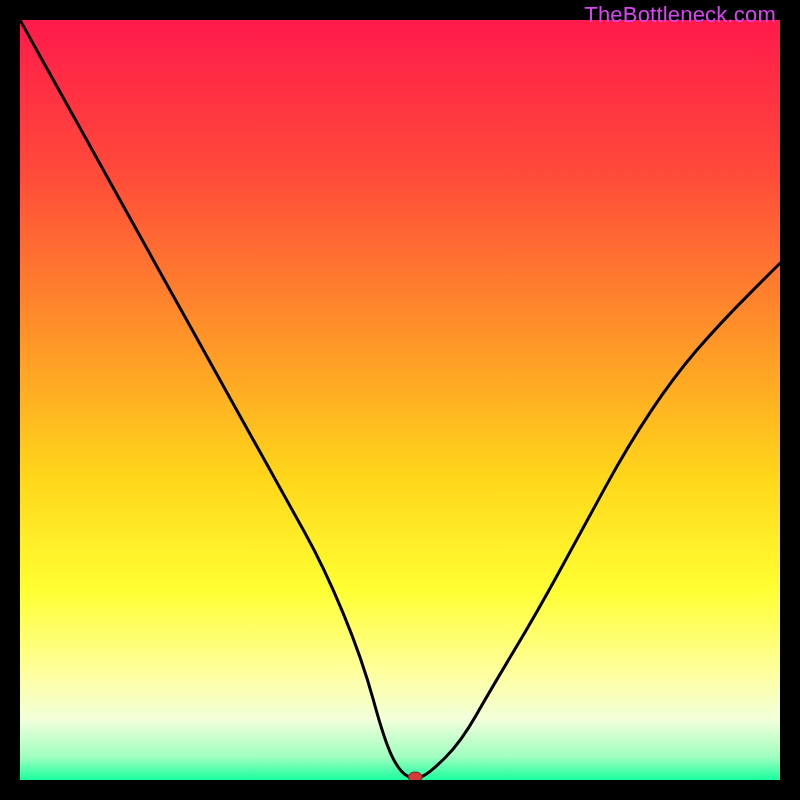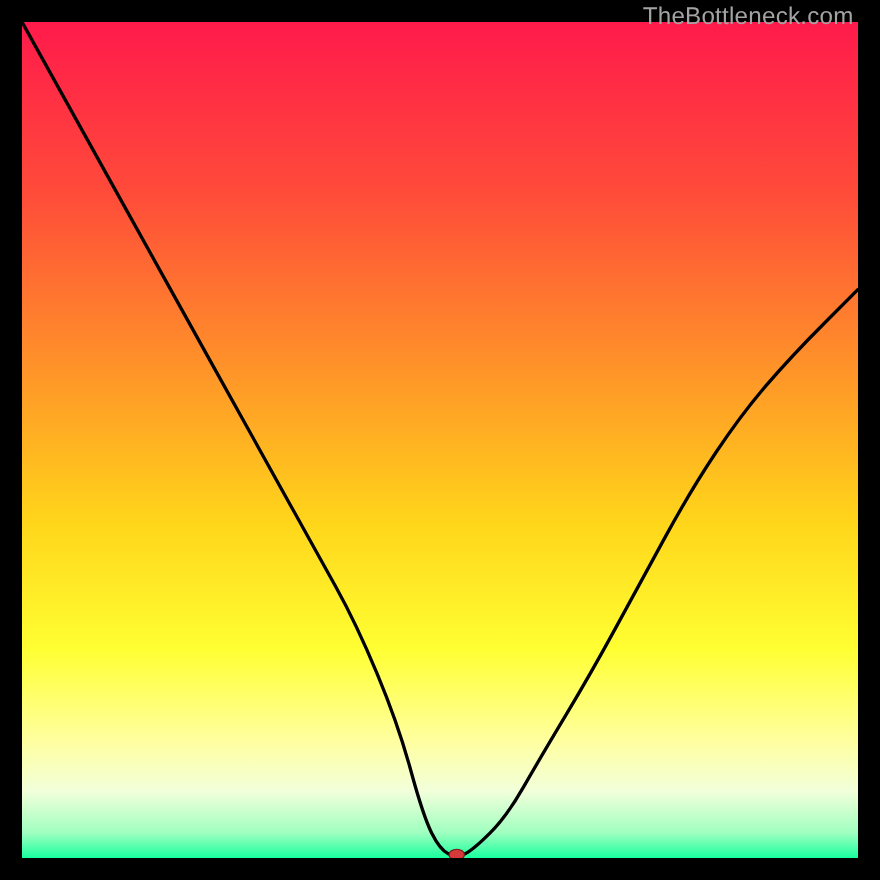"TheBottleneck.com" .watermark { color: #a3a3a3 -> #d946ef }
